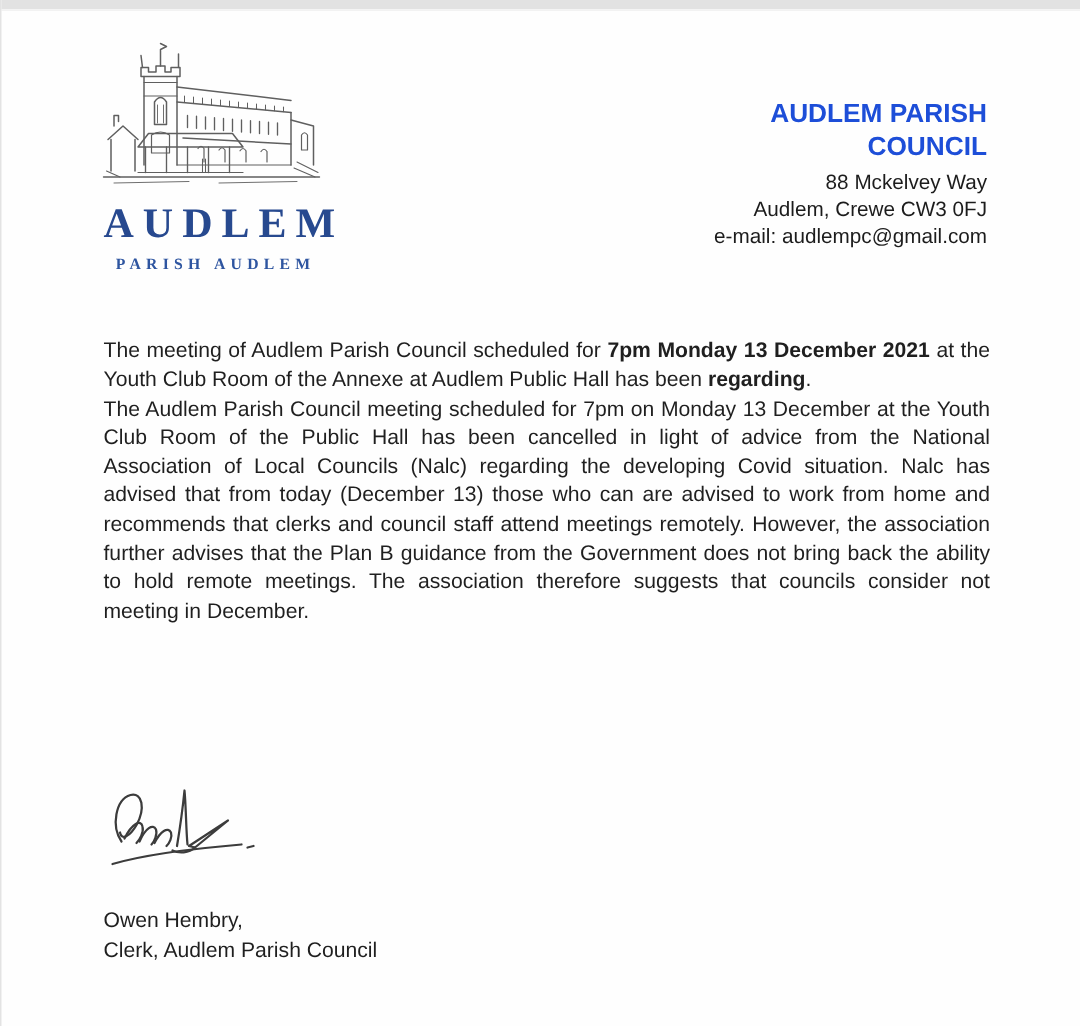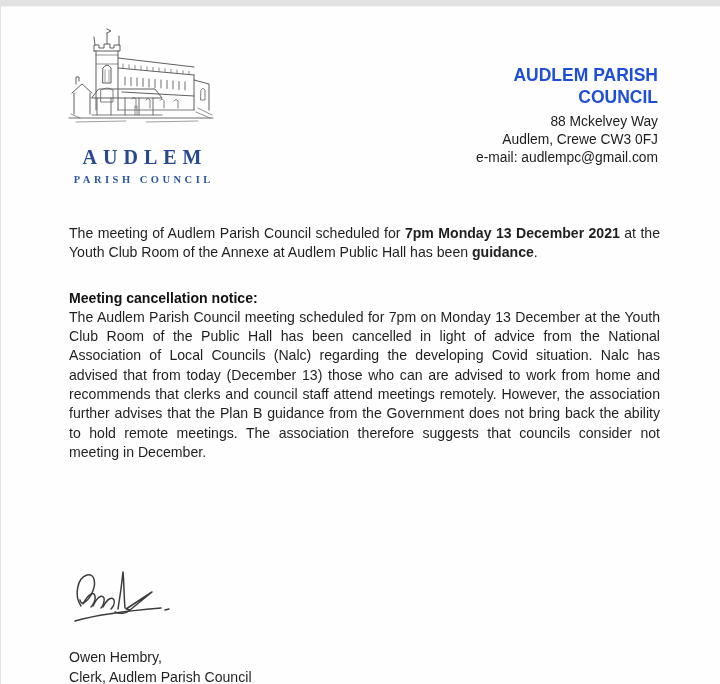"AUDLEM" .logo-title { font-size: 20px -> 28px; margin-top: 12px -> 0 }
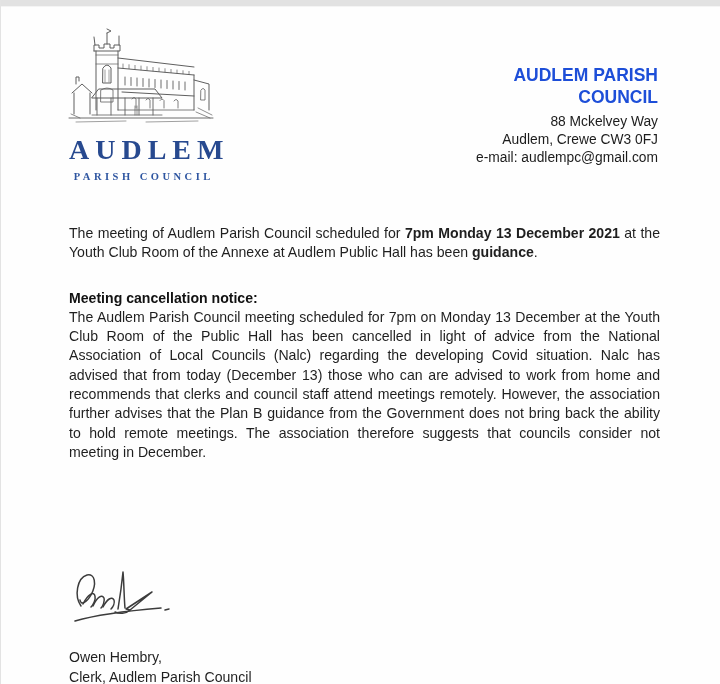"PARISH COUNCIL" div.logo-sub { text: COUNCIL -> AUDLEM }
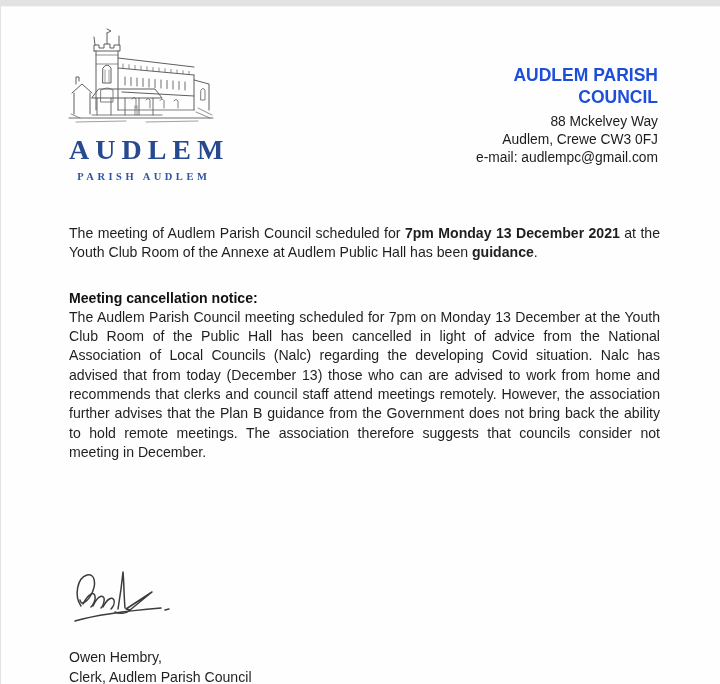"guidance" b { text: guidance -> regarding }
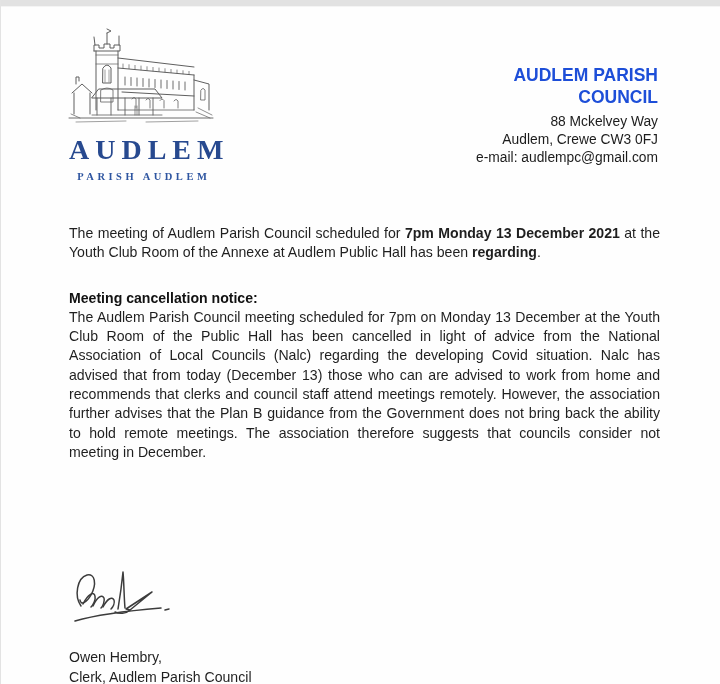"Meeting cancellation notice:" h2.notice-heading { html: <h2>Meeting cancellation notice:</h2> -> none }
